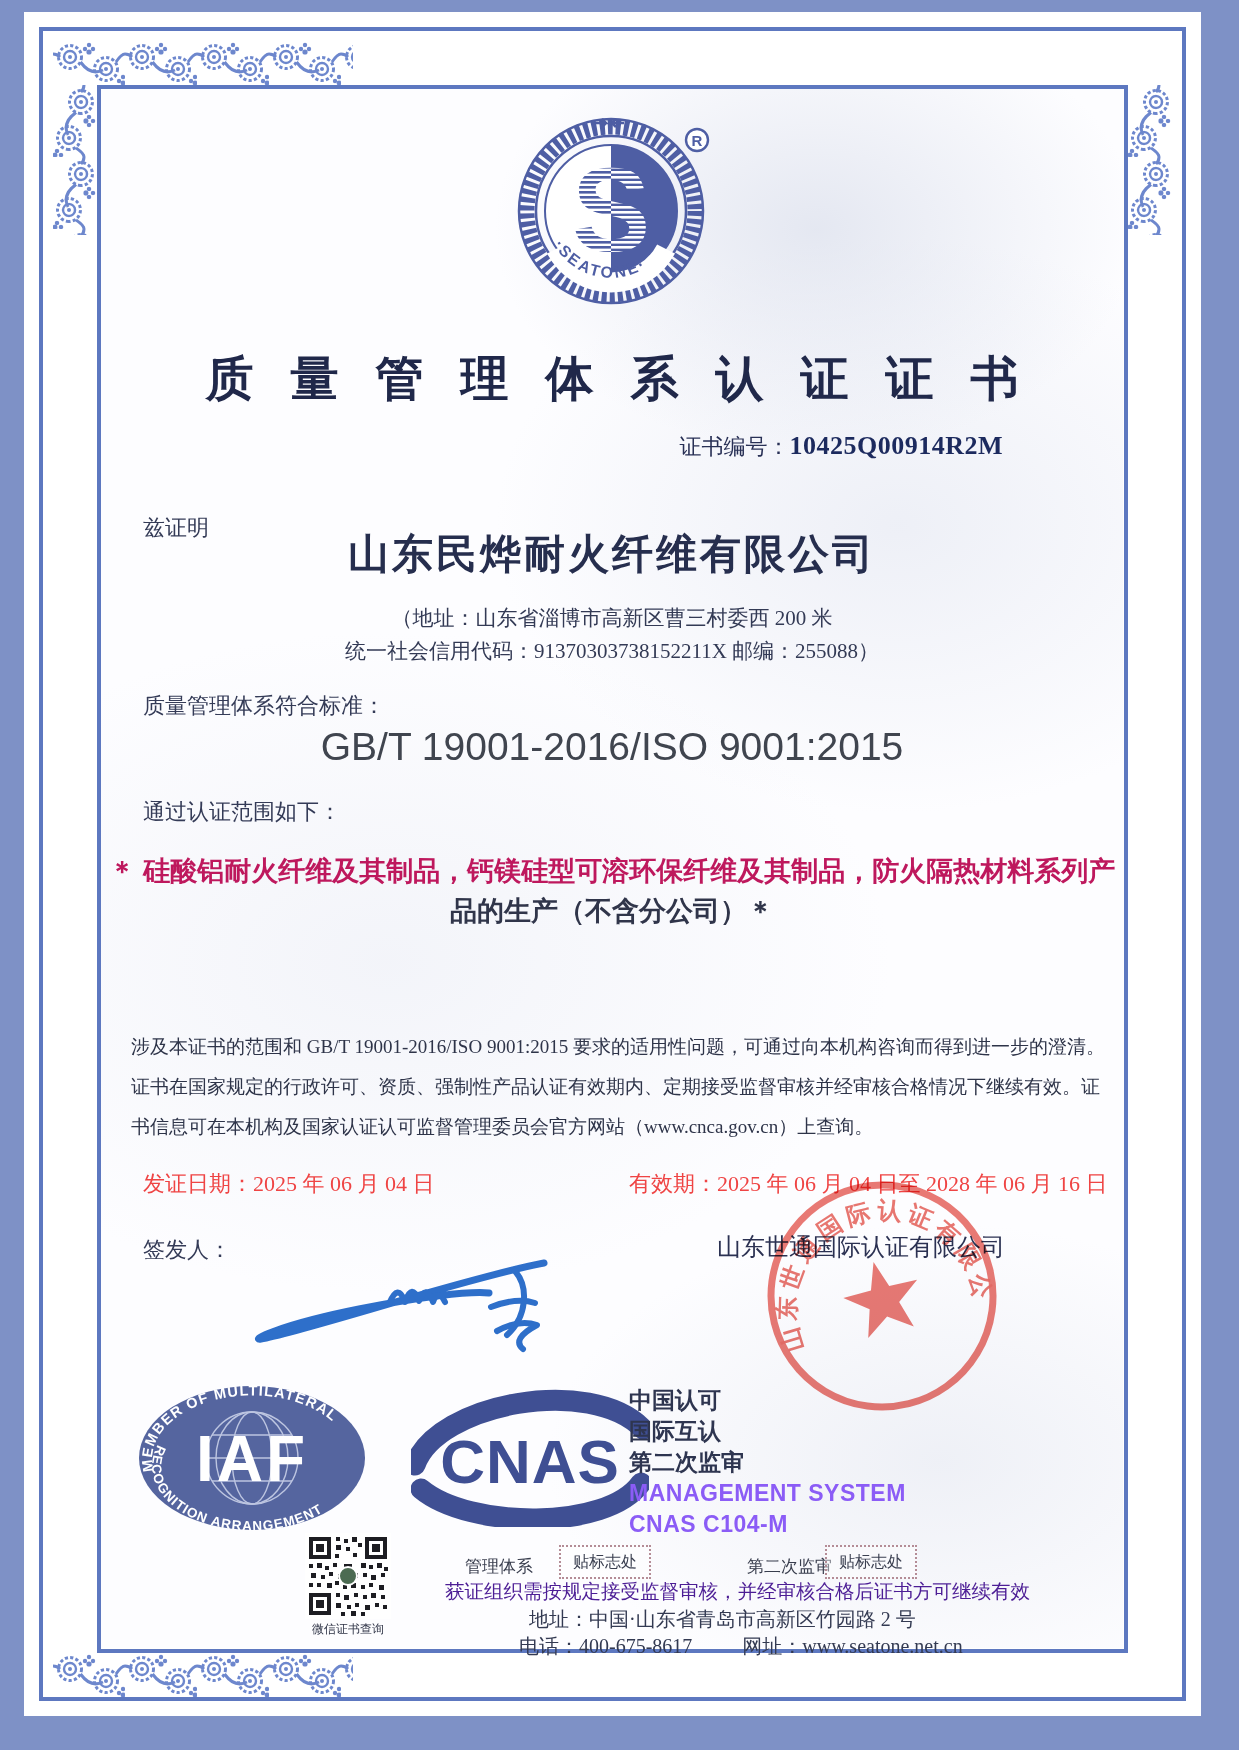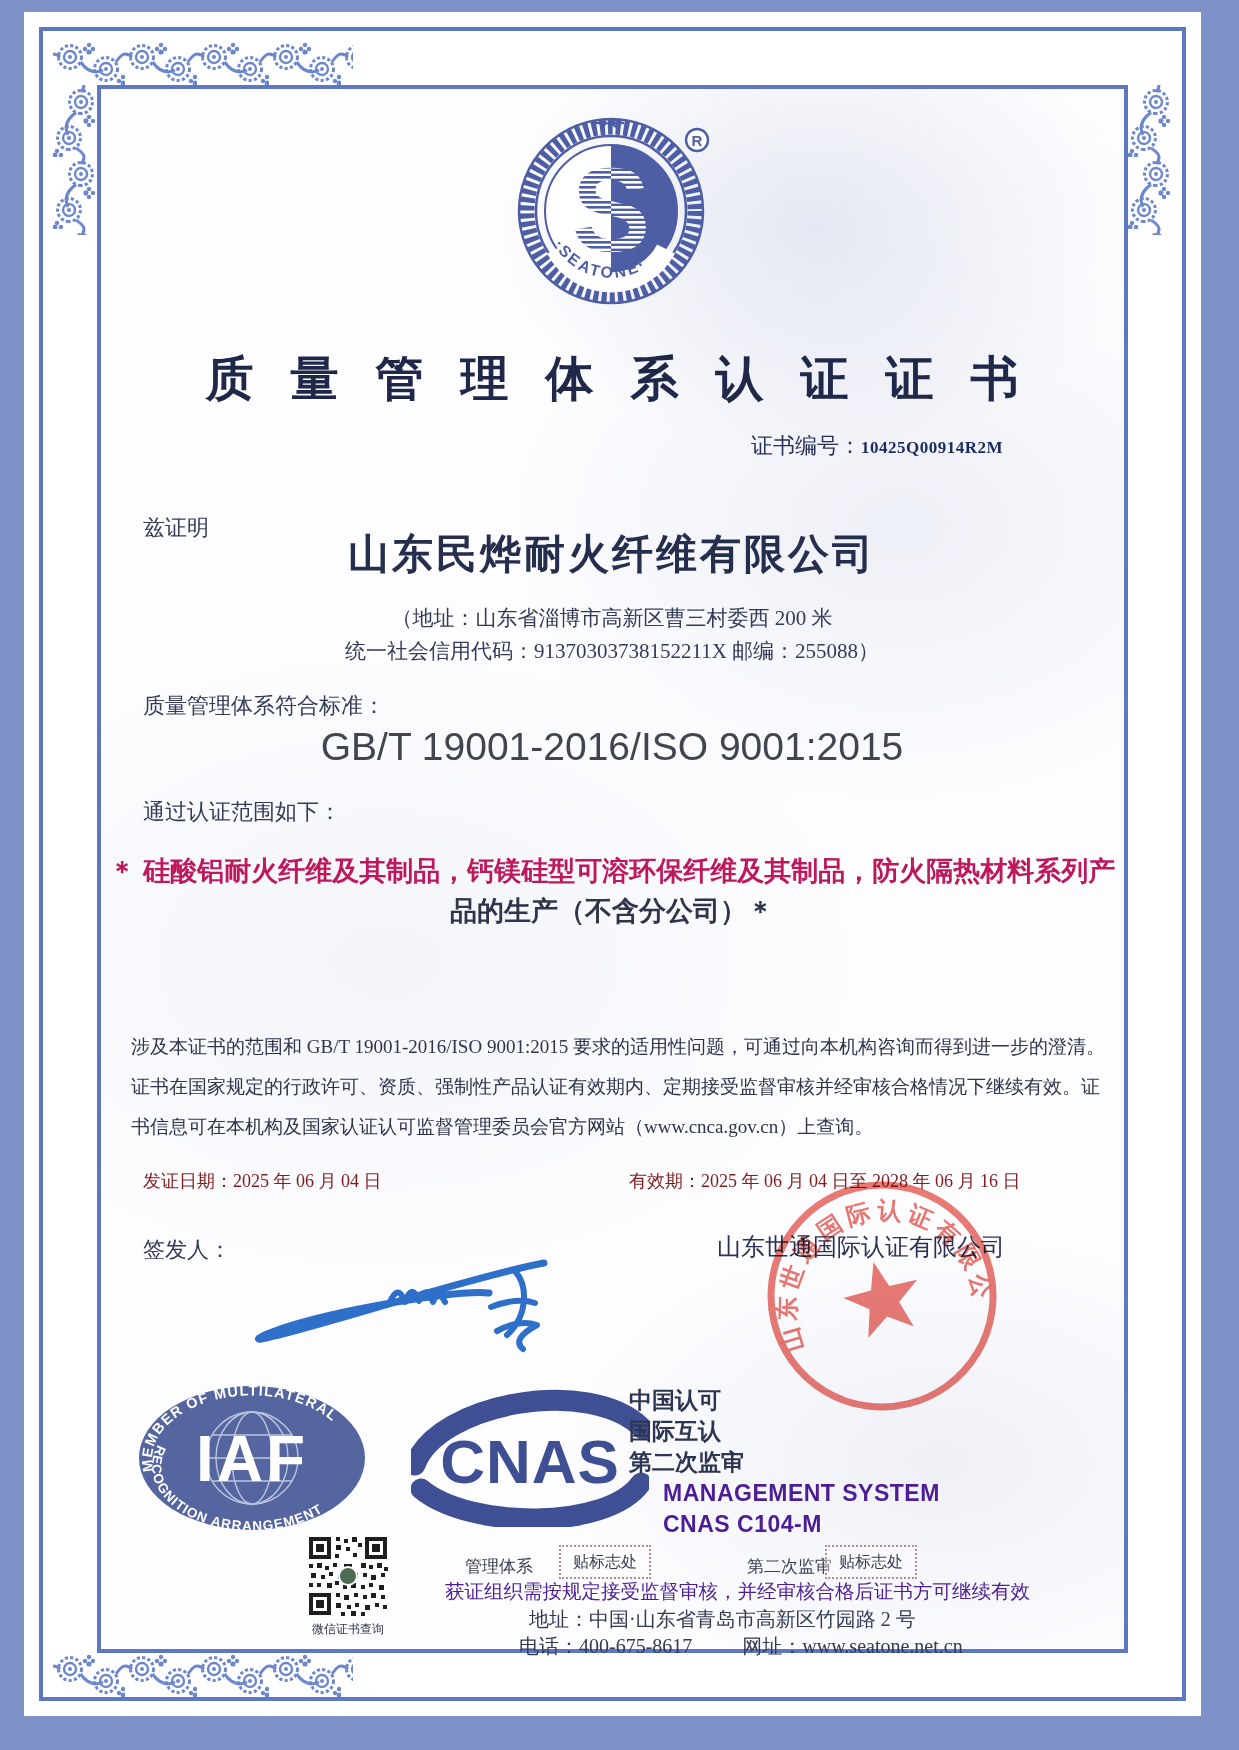"10425Q00914R2M" .certno b { font-size: 17px -> 26px }
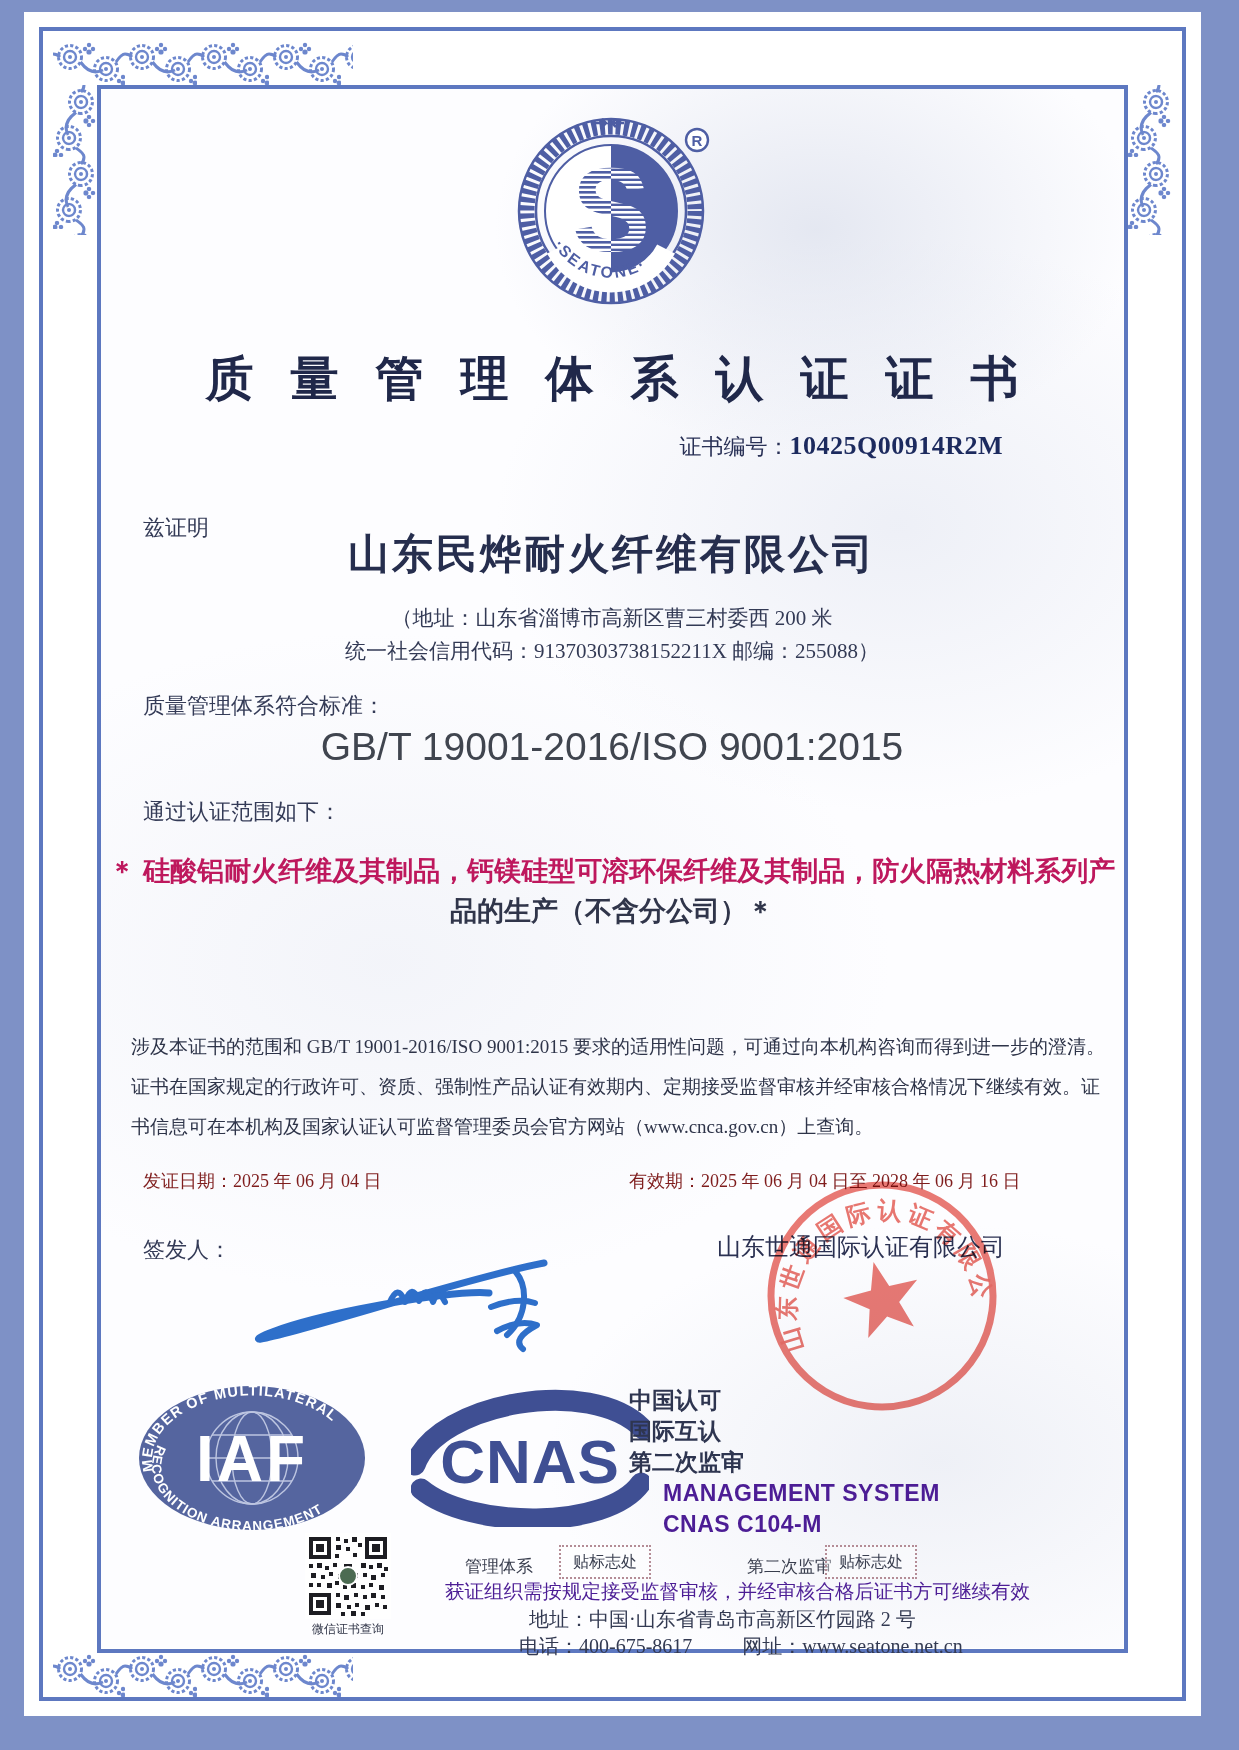"发证日期：2025 年 06 月 04" .dateval { color: #7f1d1d -> #ef4444; font-size: 18px -> 22px }
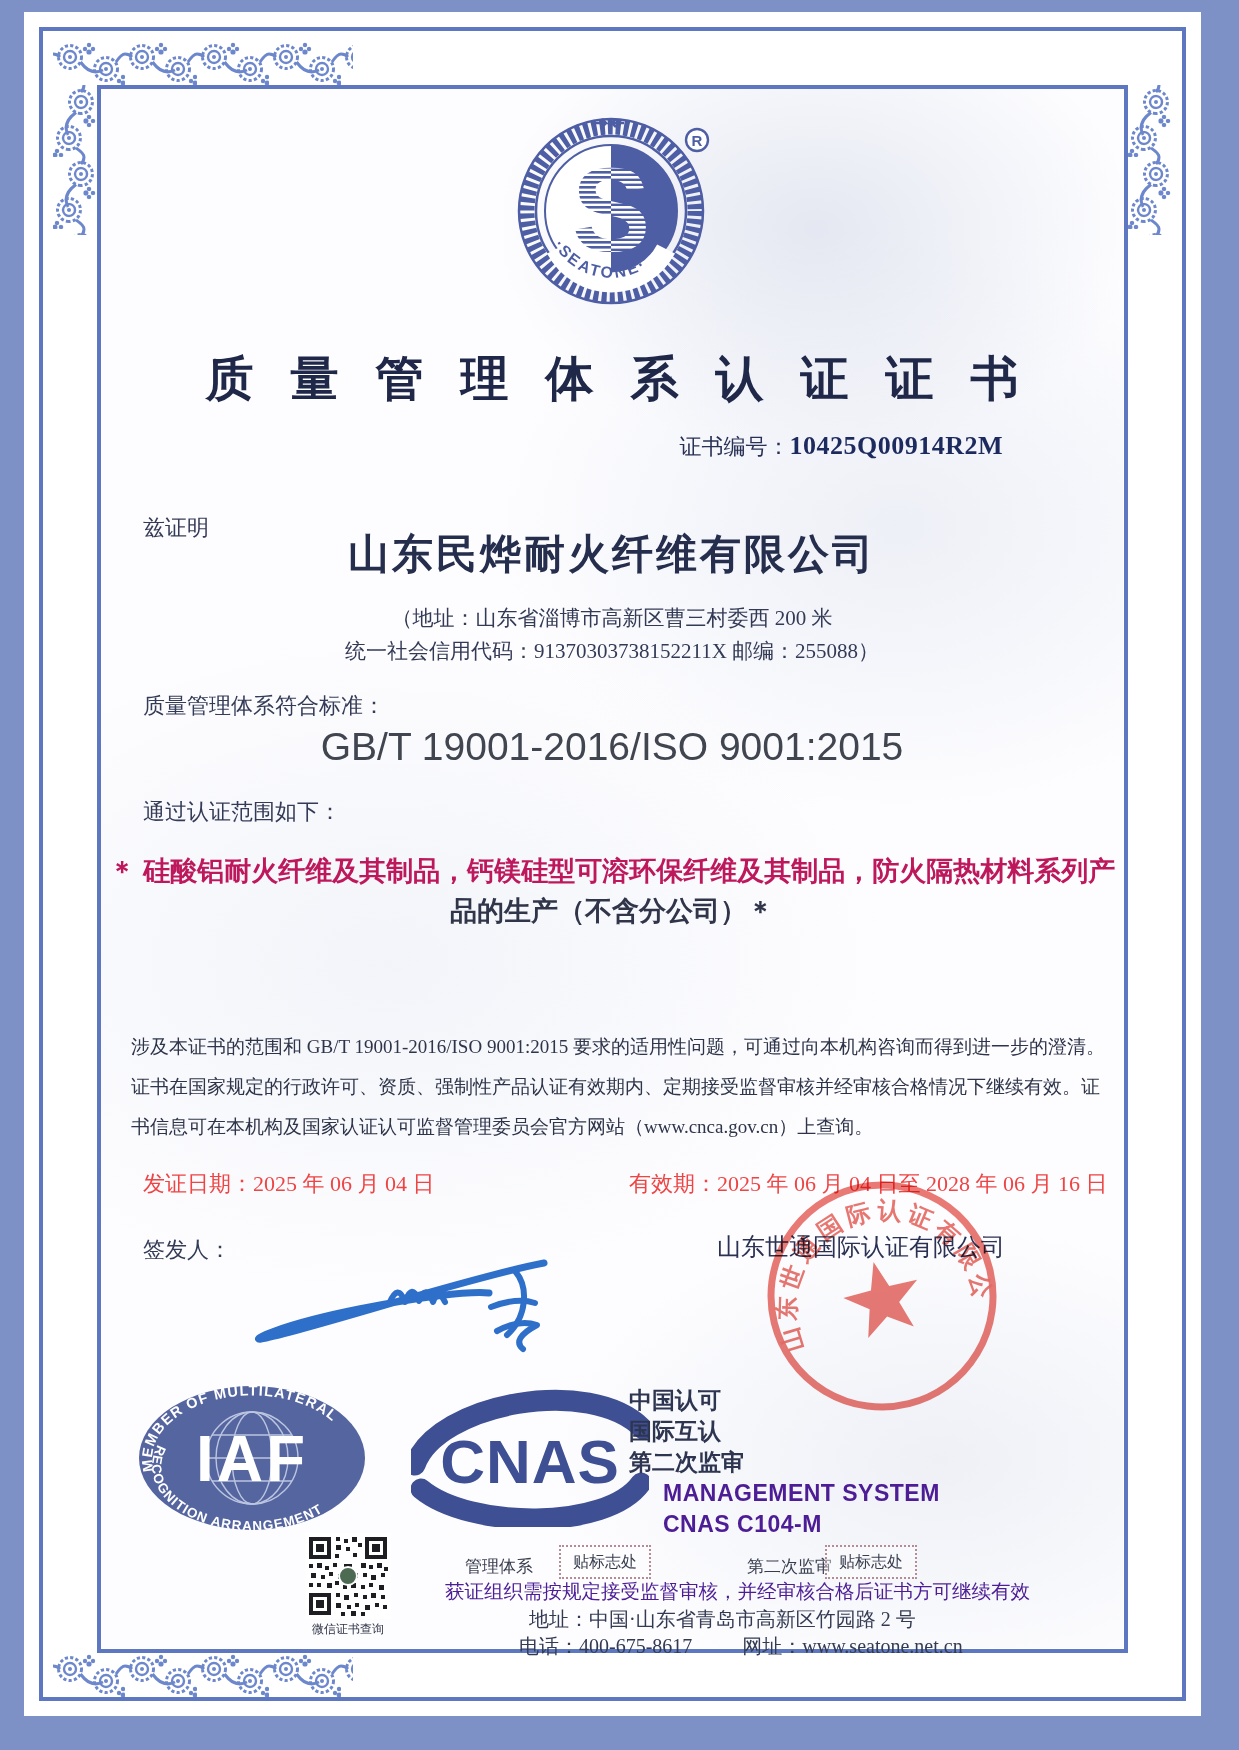"MANAGEMENT SYSTEM" .acc .en { color: #4c1d95 -> #8b5cf6; margin-left: 34px -> none }
